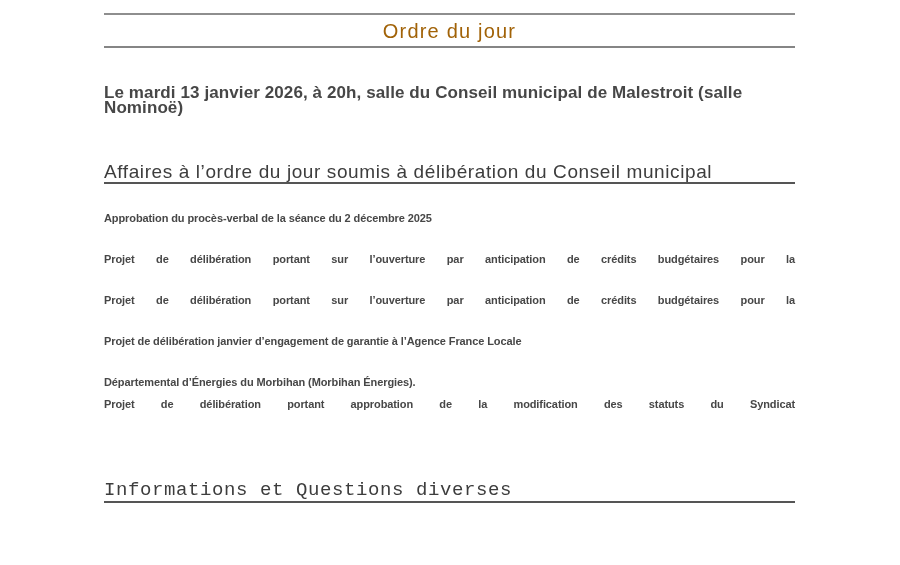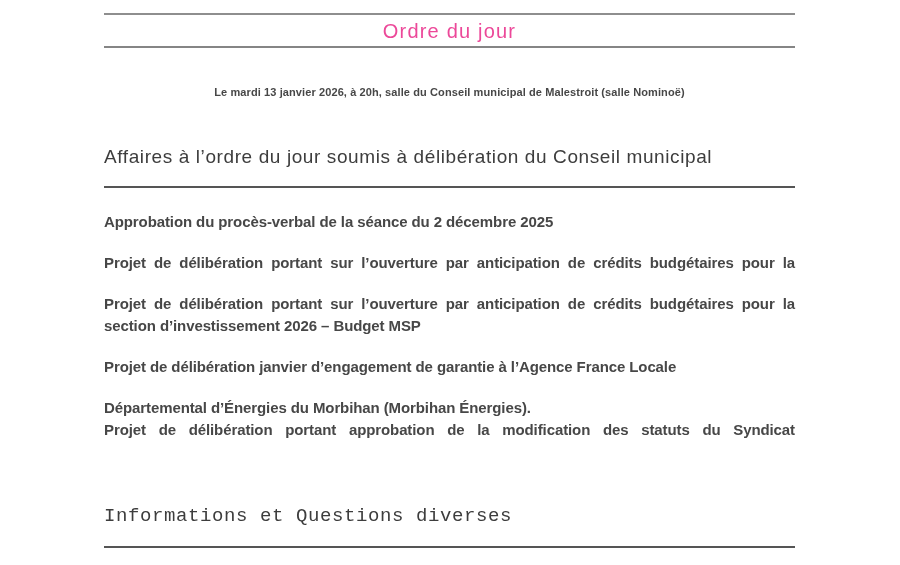"Ordre du jour" .doc-title { color: #ec4899 -> #a16207 }
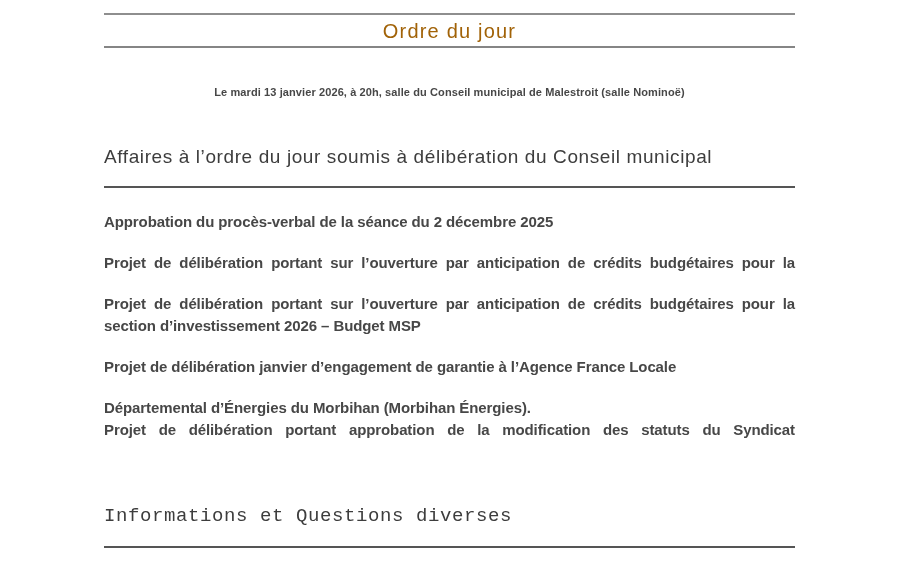"Le mardi 13 janvier 2026," .date-line { font-size: 11px -> 17px; text-align: center -> left }
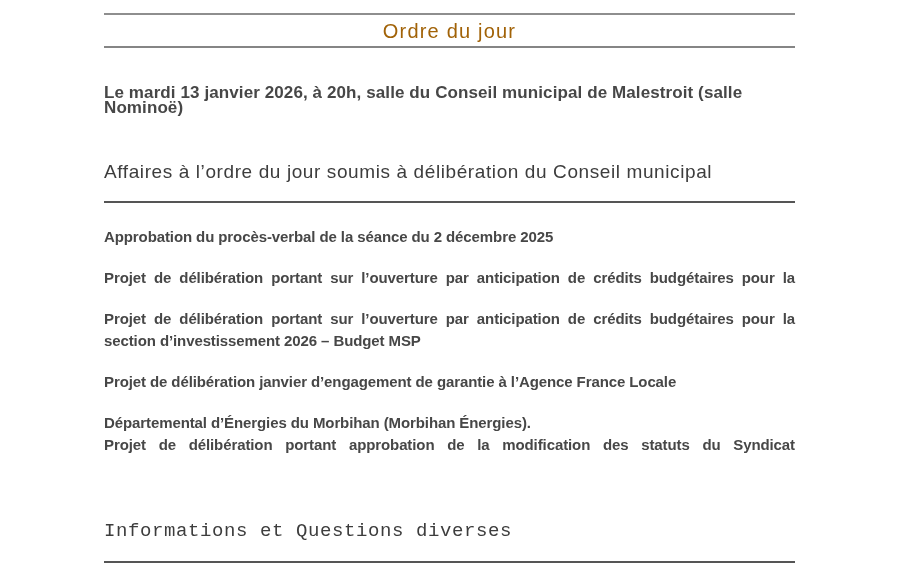"Affaires à l’ordre du jour" .section-heading { padding-bottom: 19px -> 0 }
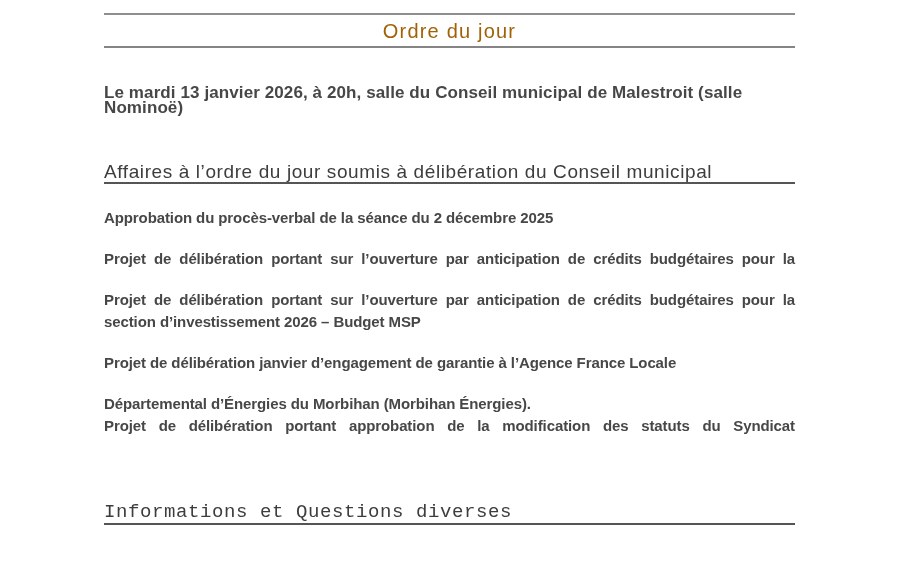"Approbation du procès-verbal de la" .agenda-item { font-size: 15px -> 11px }
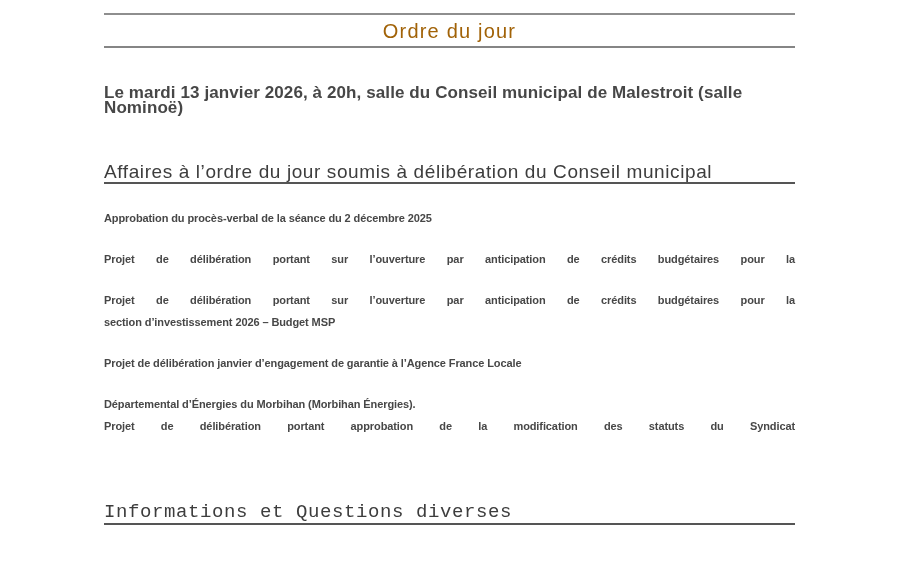"section d’investissement 2026 – Budget" div.line { html: <div>section d’investissement 2026 – Budget MSP</div> -> none }
